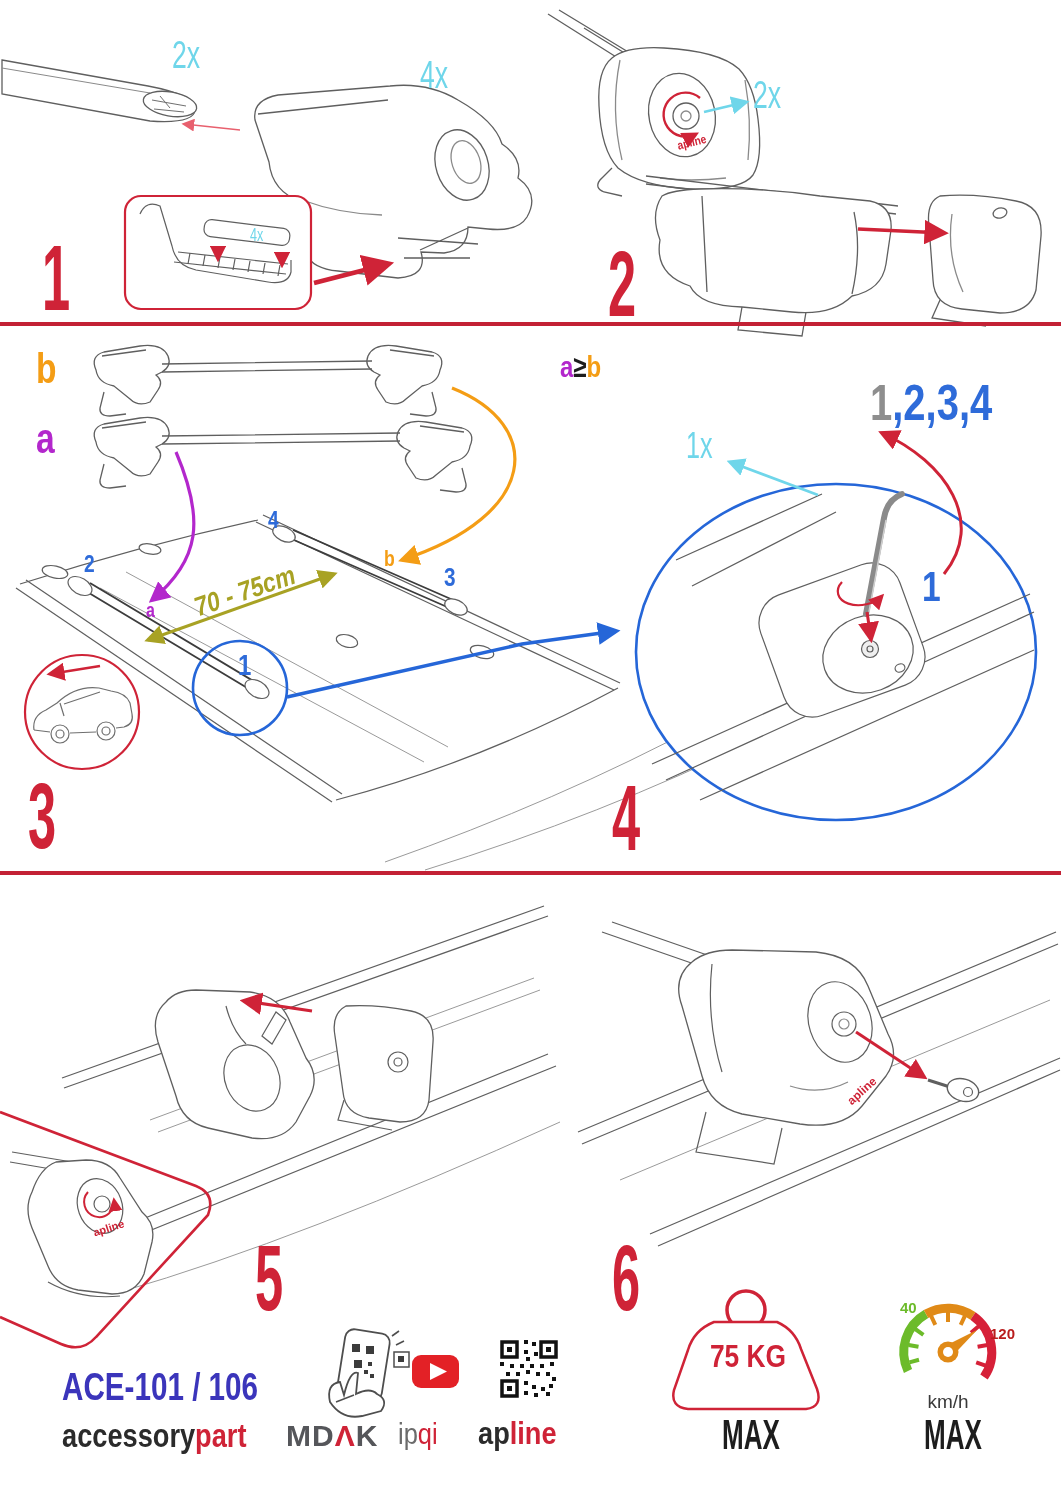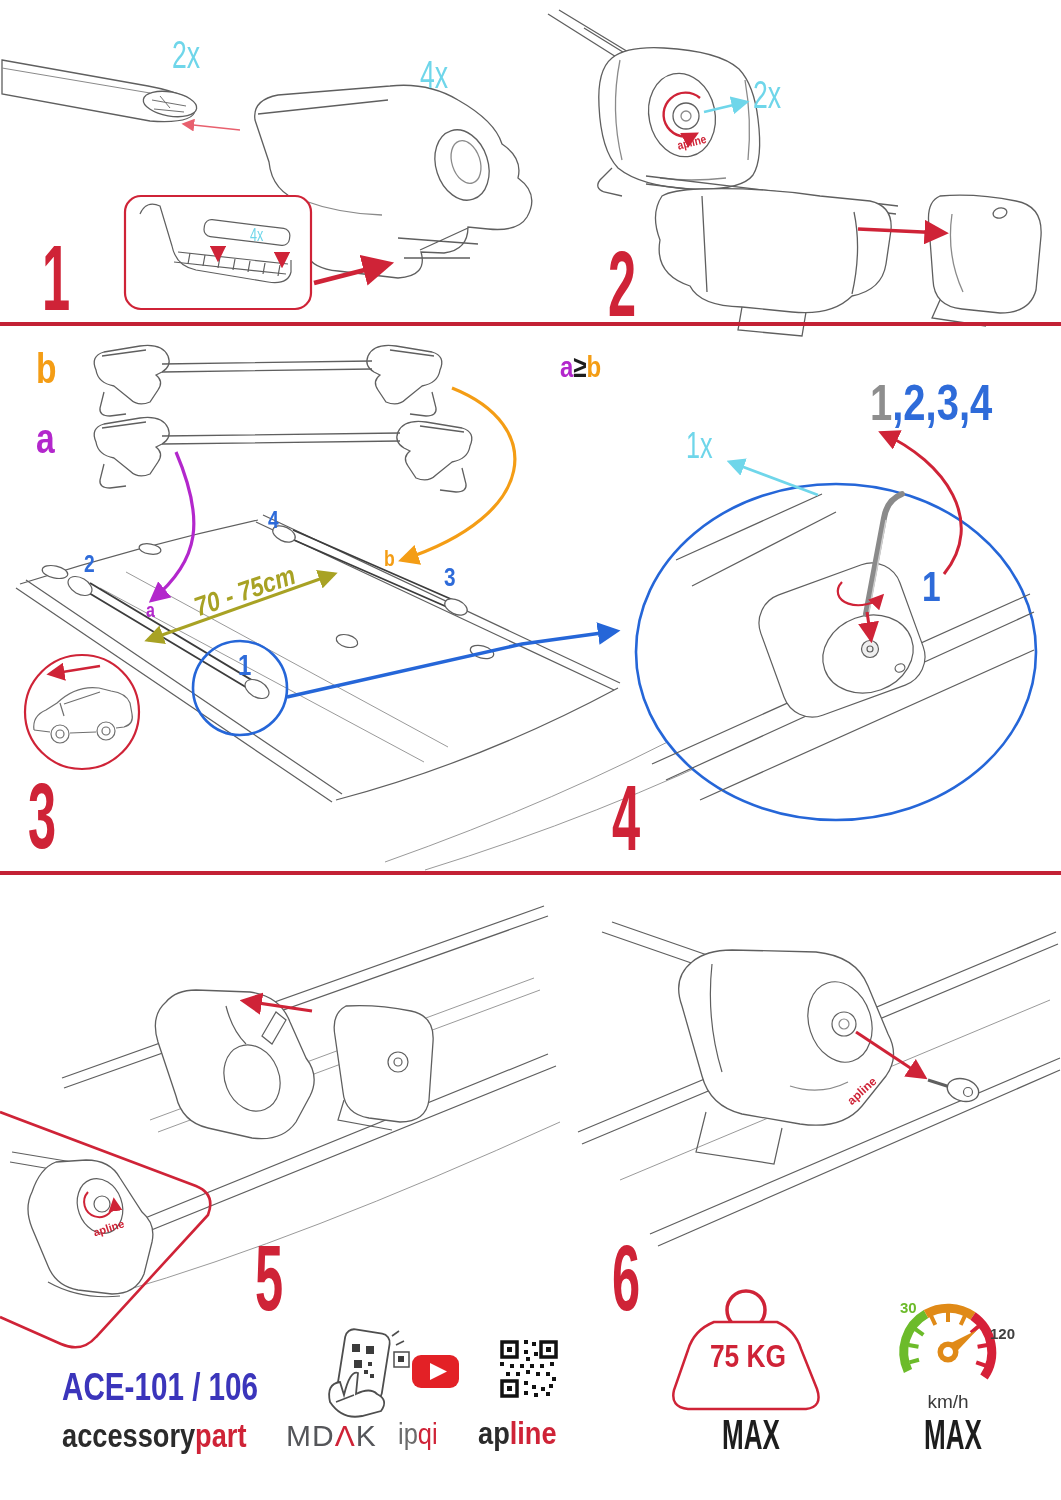"30" div.lbl { text: 30 -> 40 }
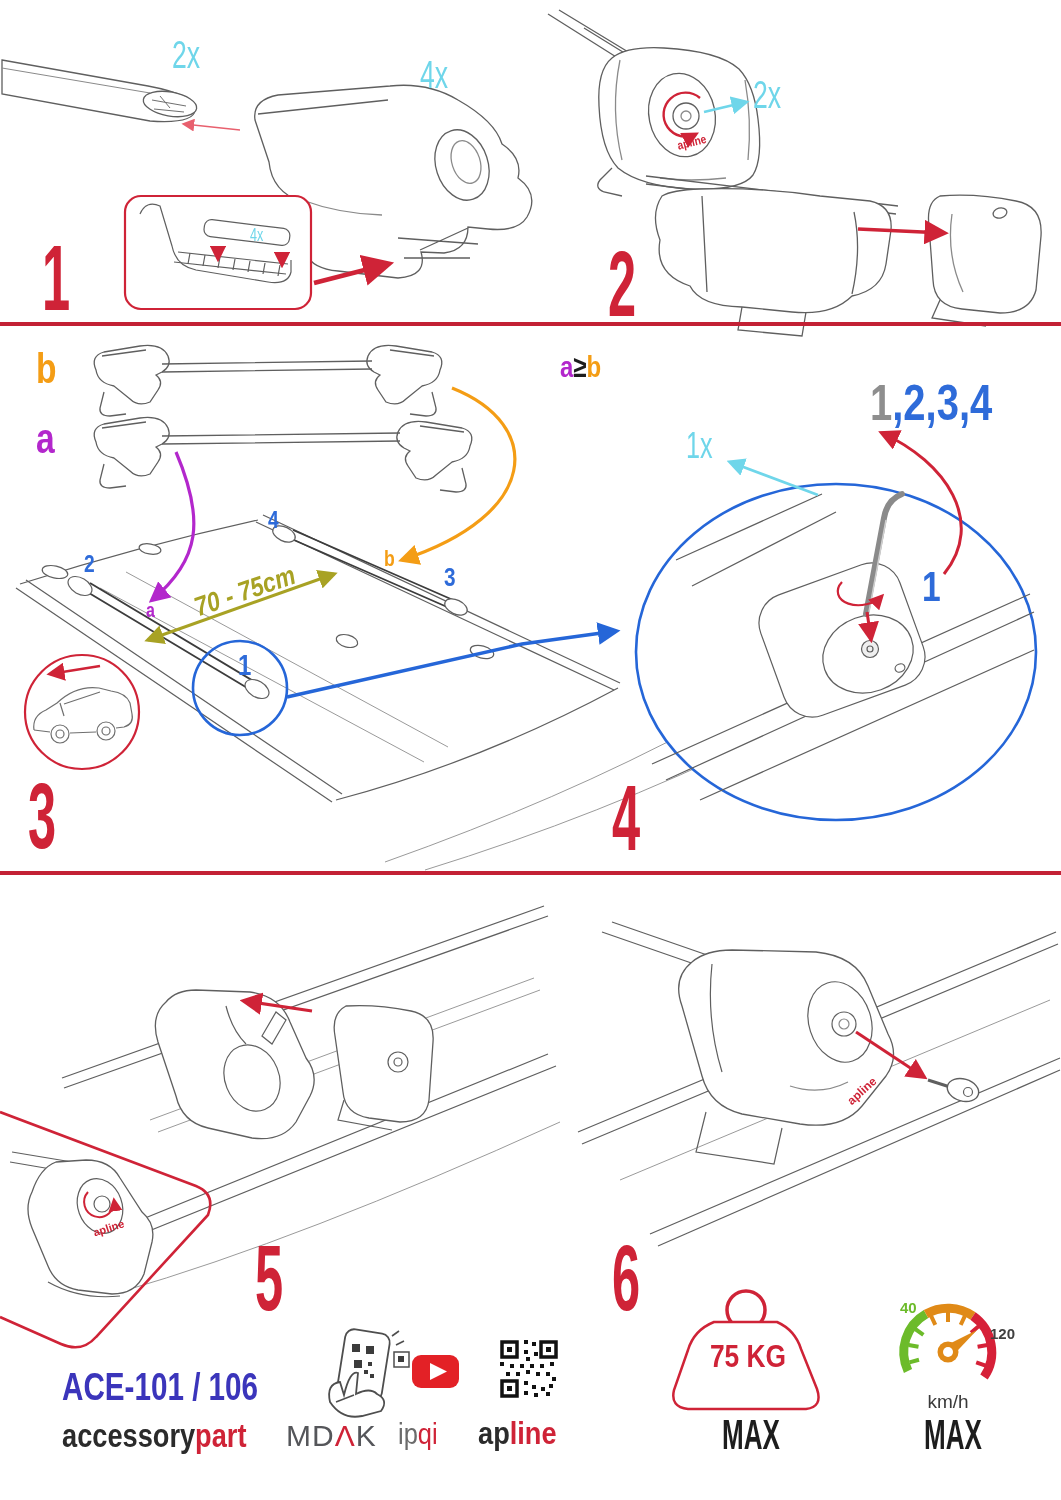"120" div.lbl { color: #404040 -> #b91c1c }
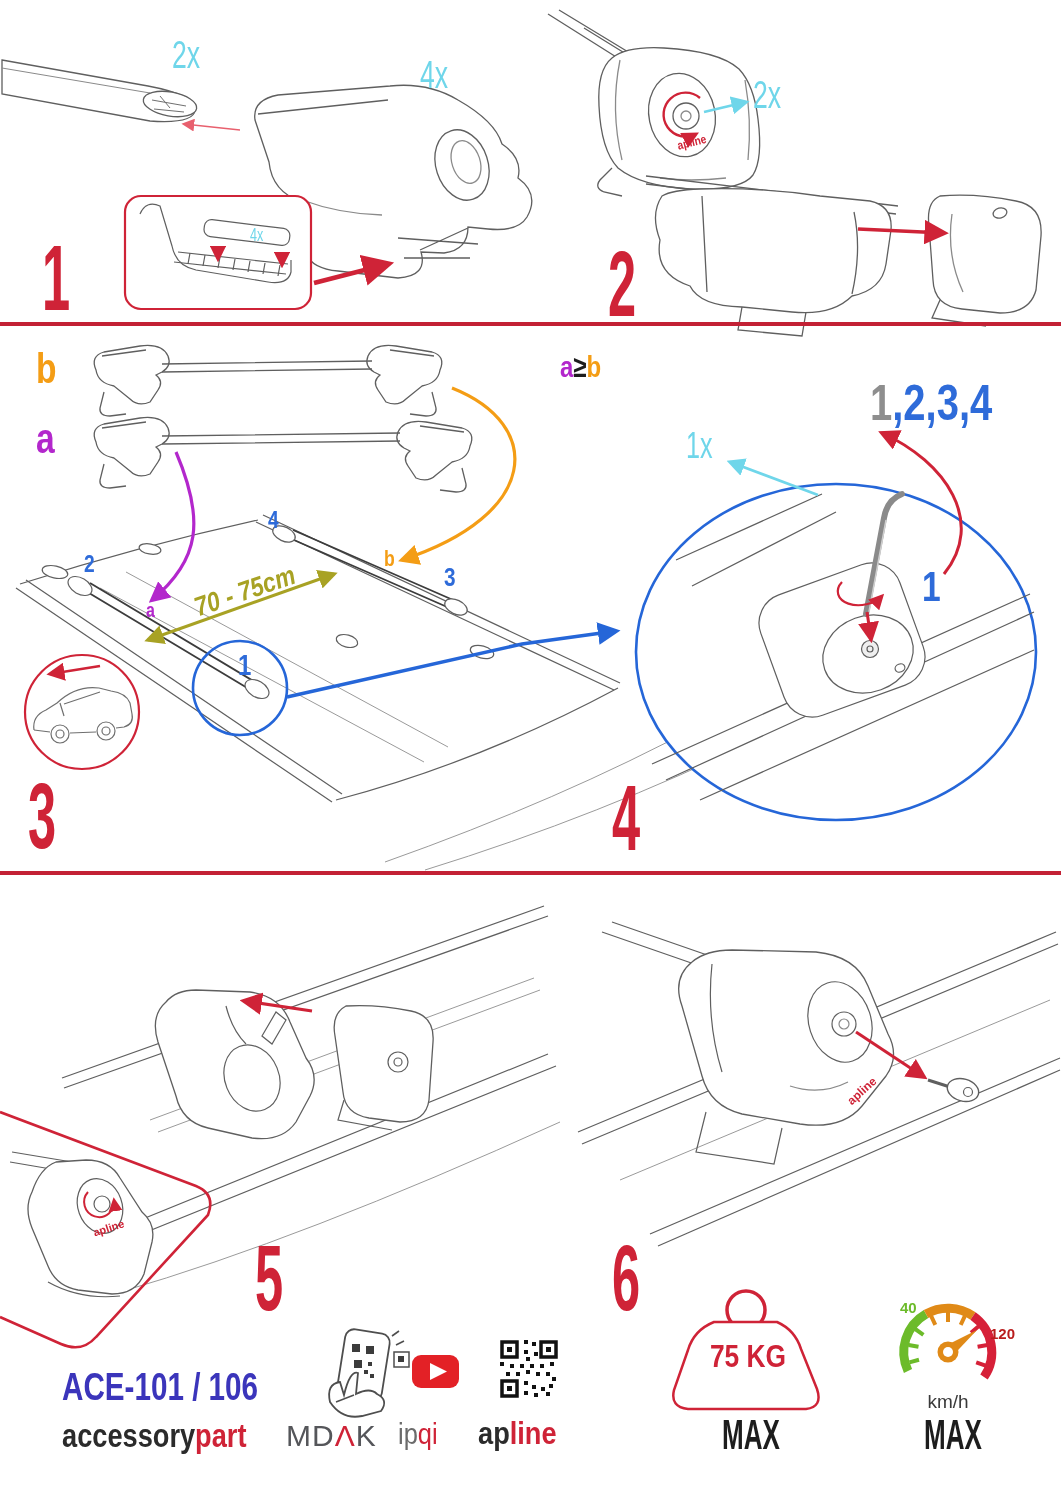"MDΛK" div.lbl { font-weight: 400 -> 700 }
